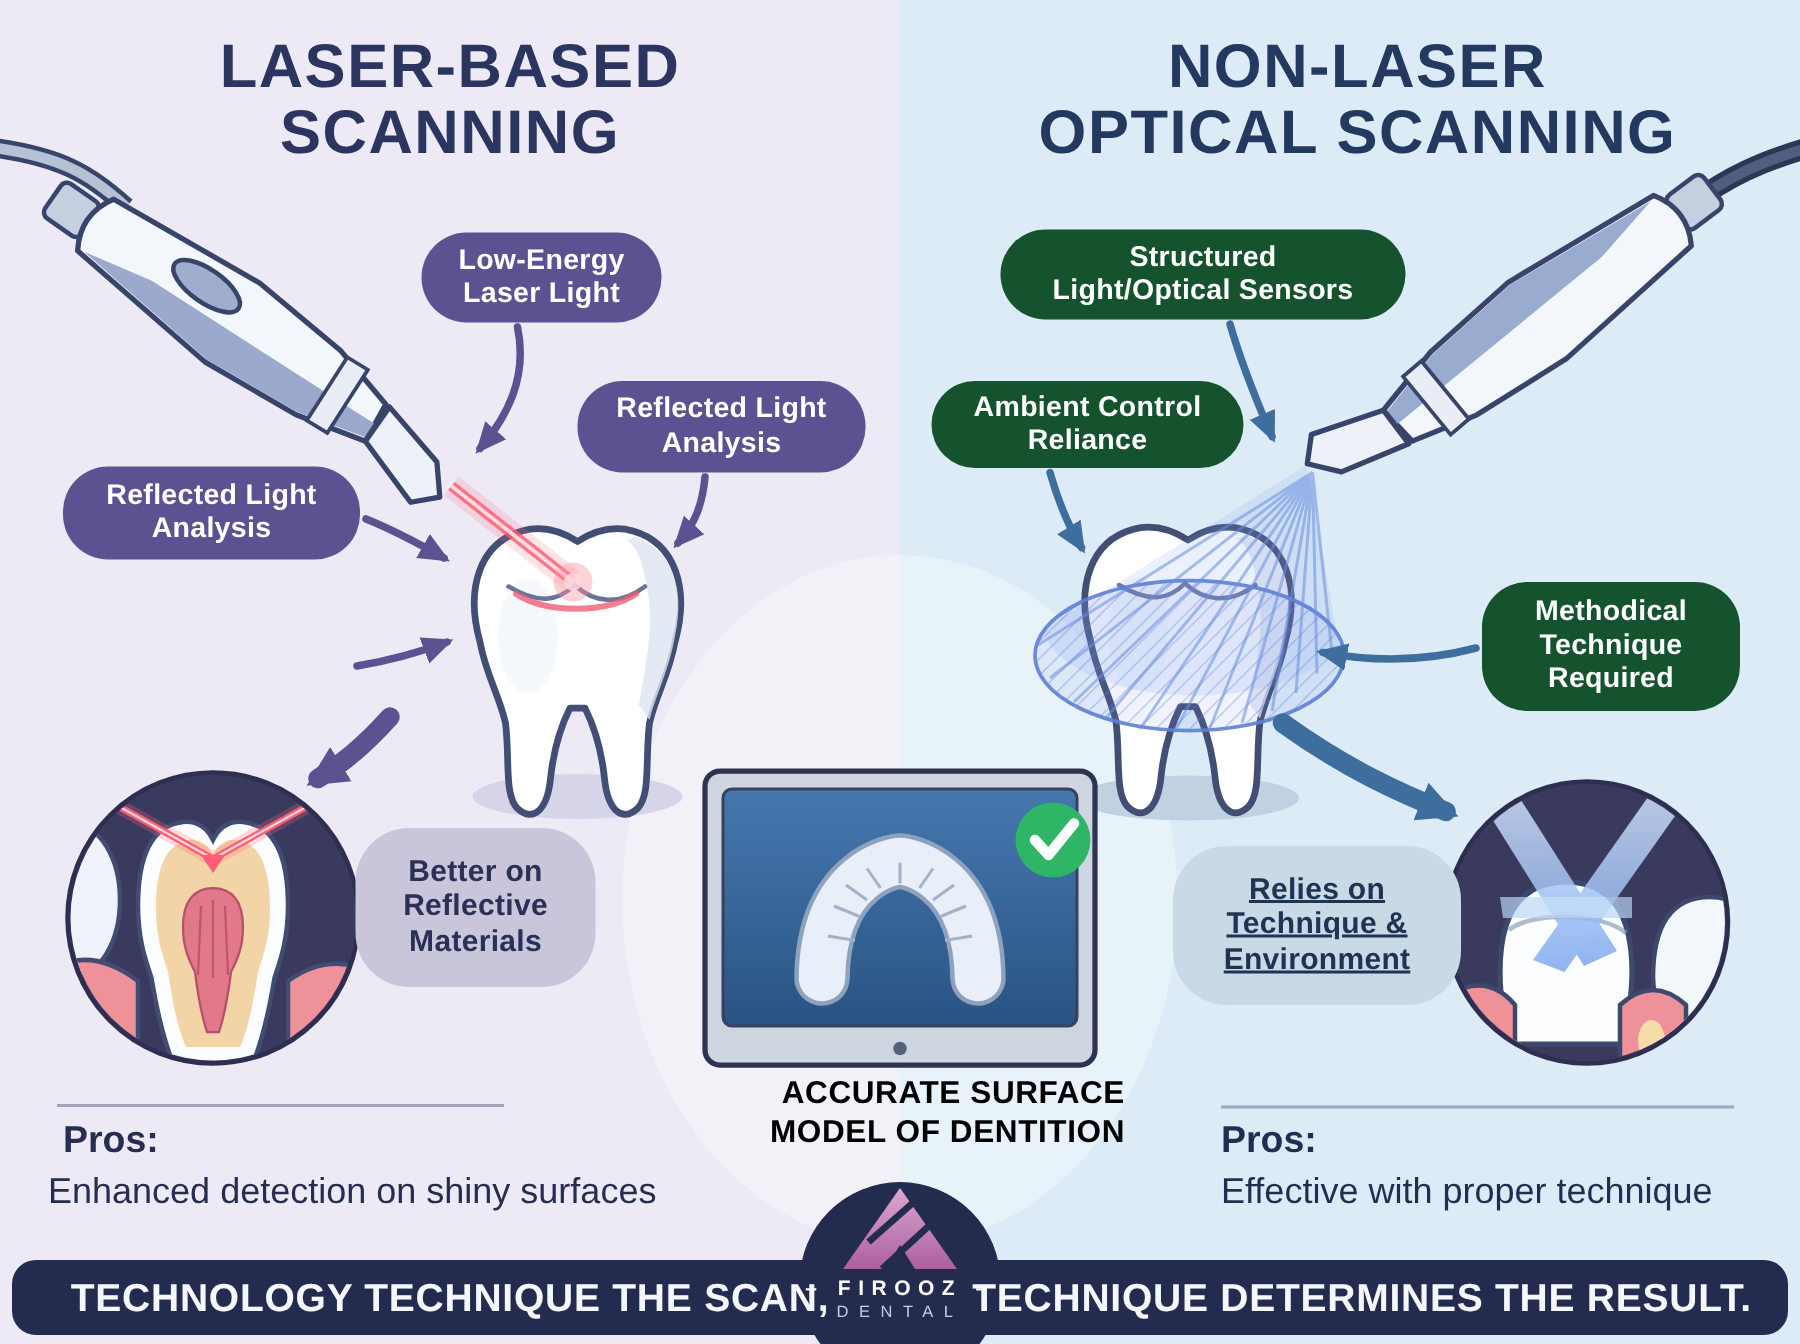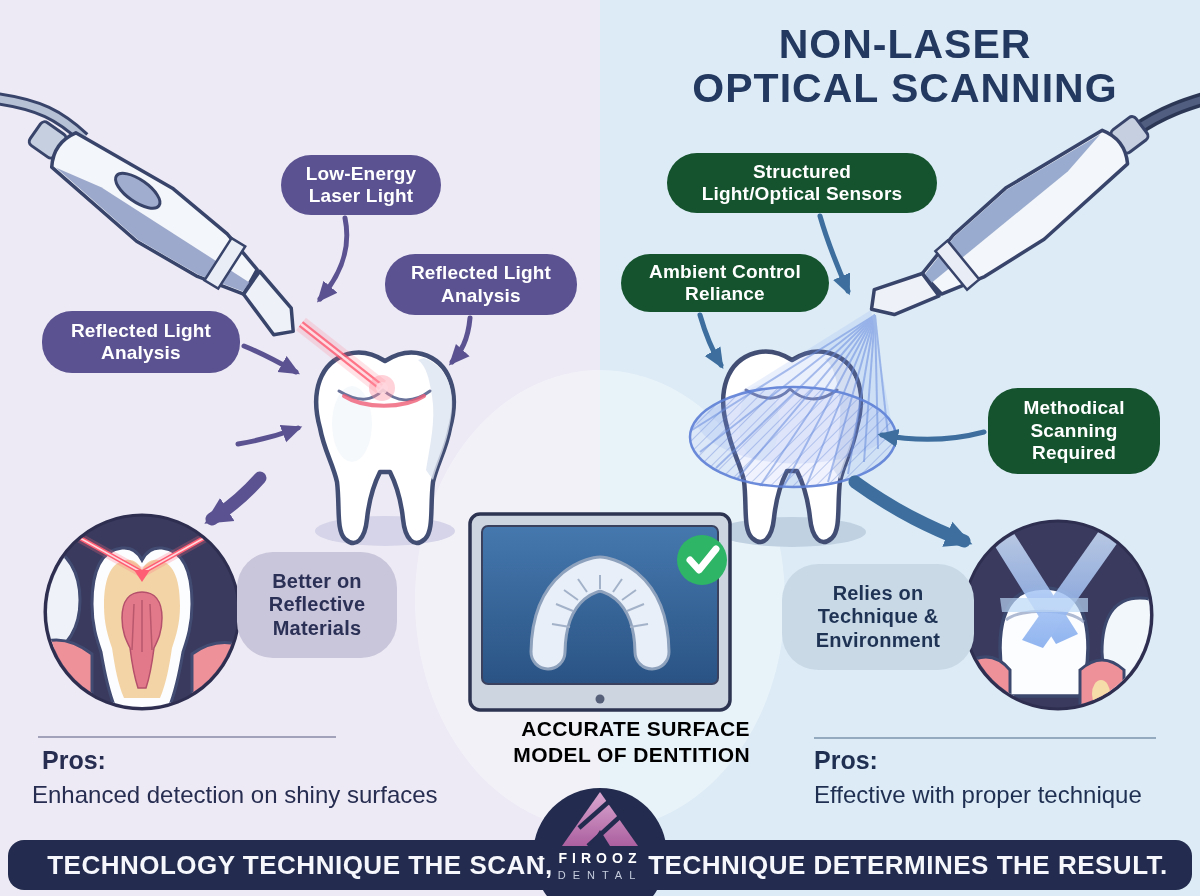"LASER-BASED" div.abs { html: none -> <div>LASER-BASED SCANNING</div> }
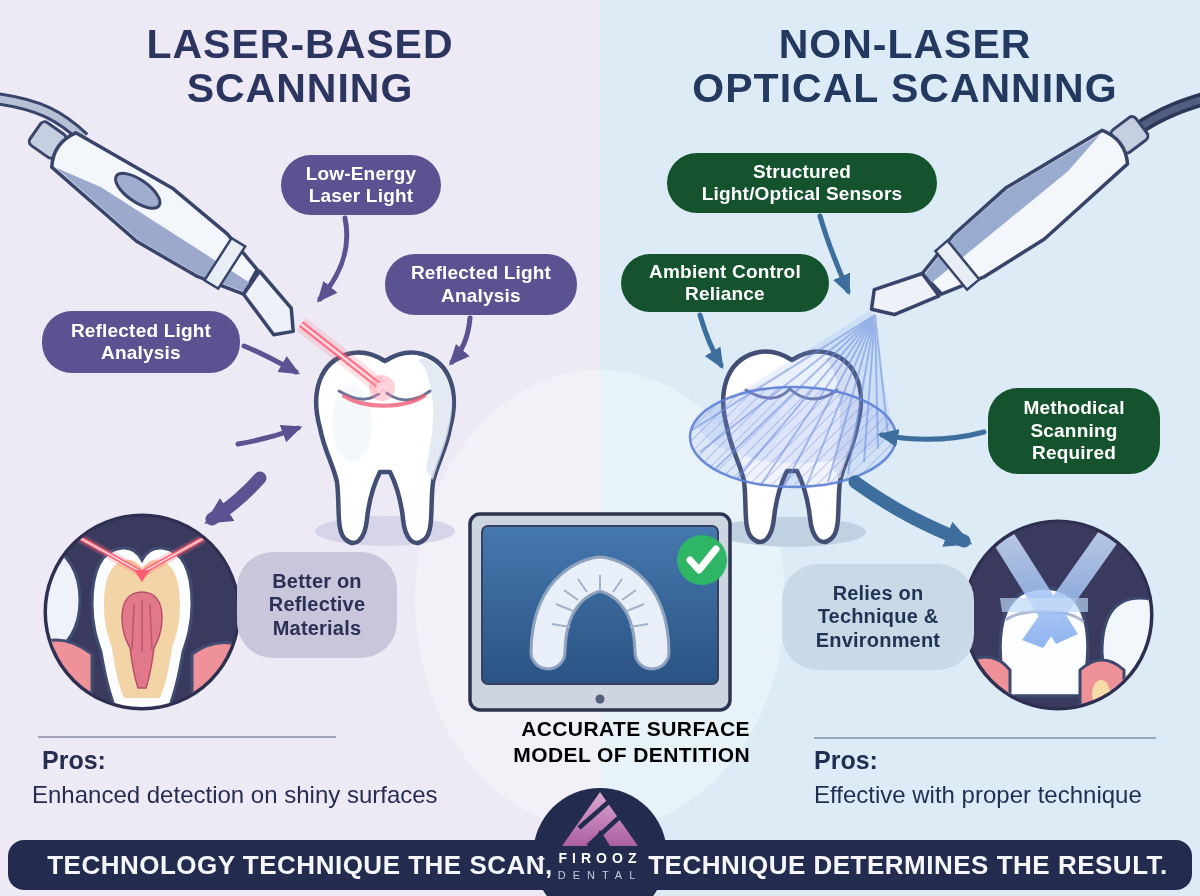"Methodical" div.abs { text: Scanning -> Technique }
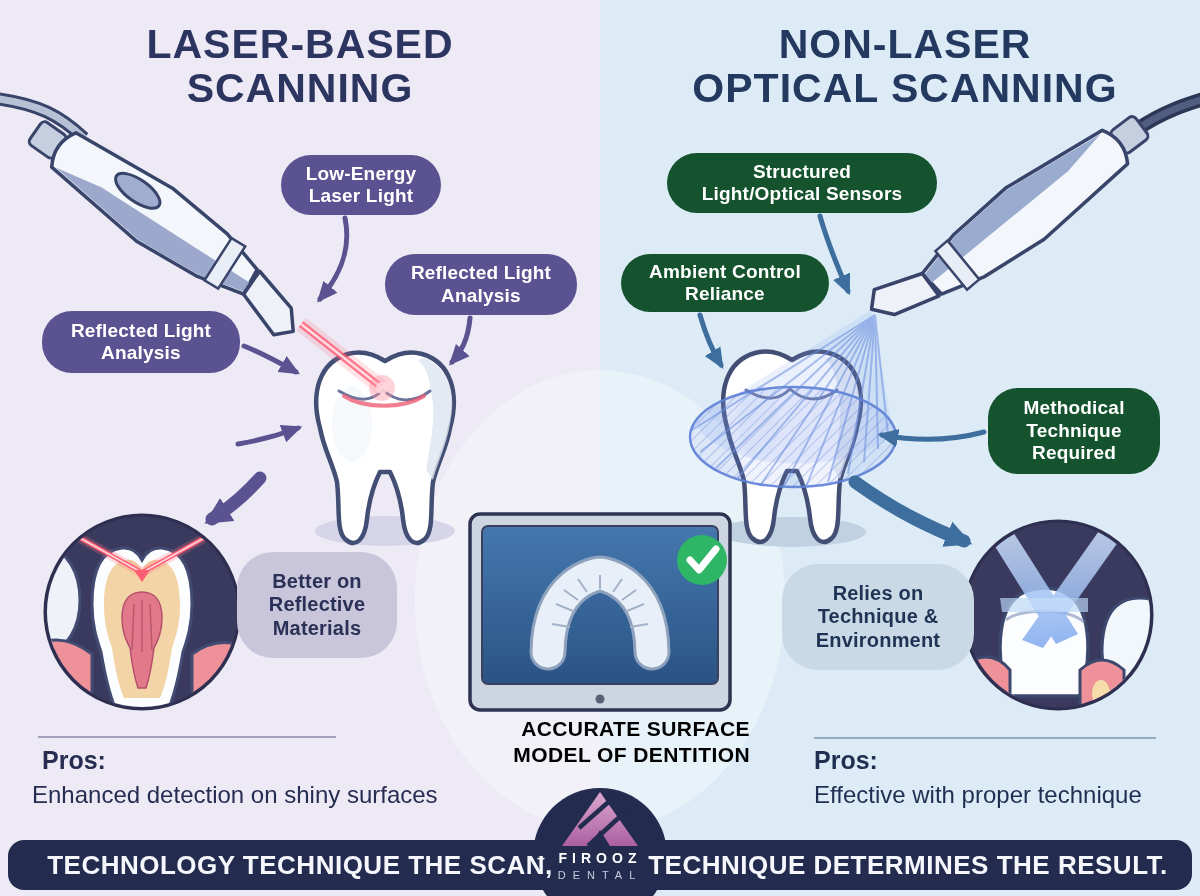"Relies on" .pill-soft-blue { text-decoration: none -> underline }
